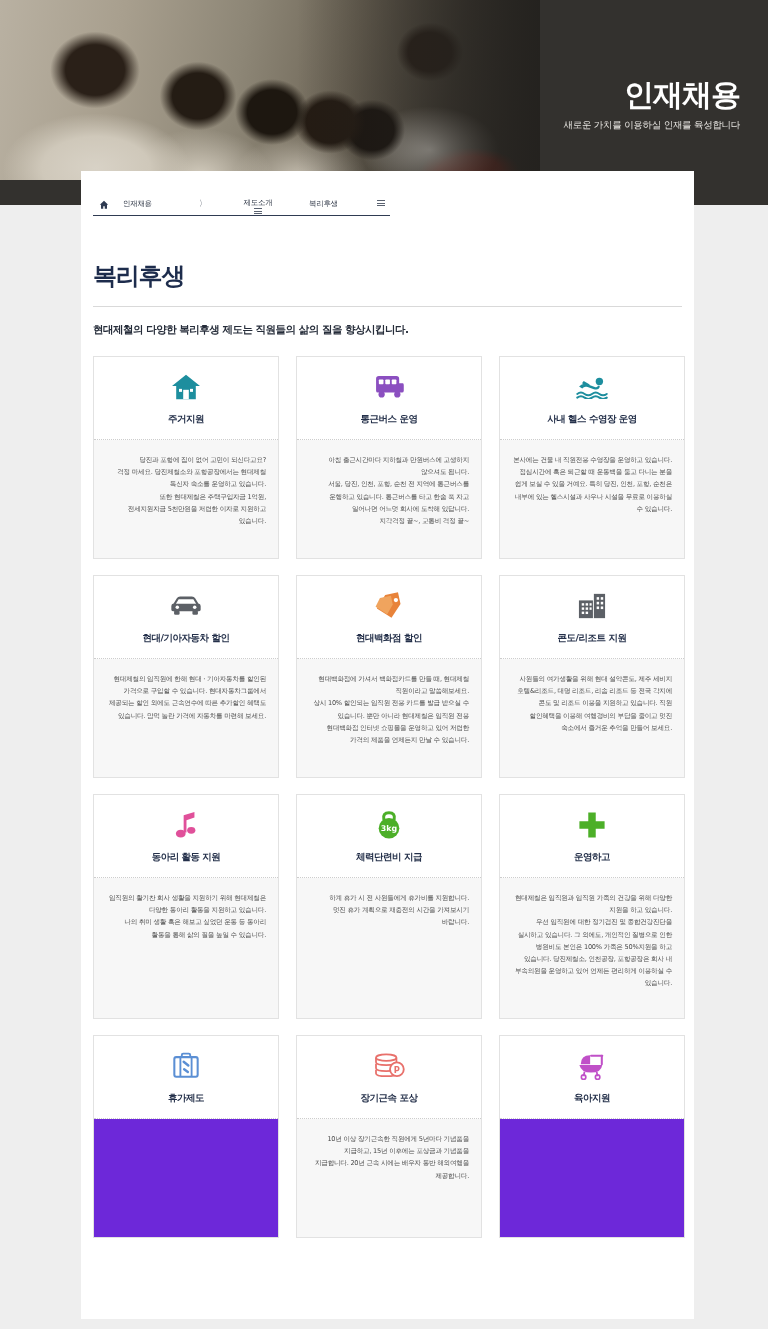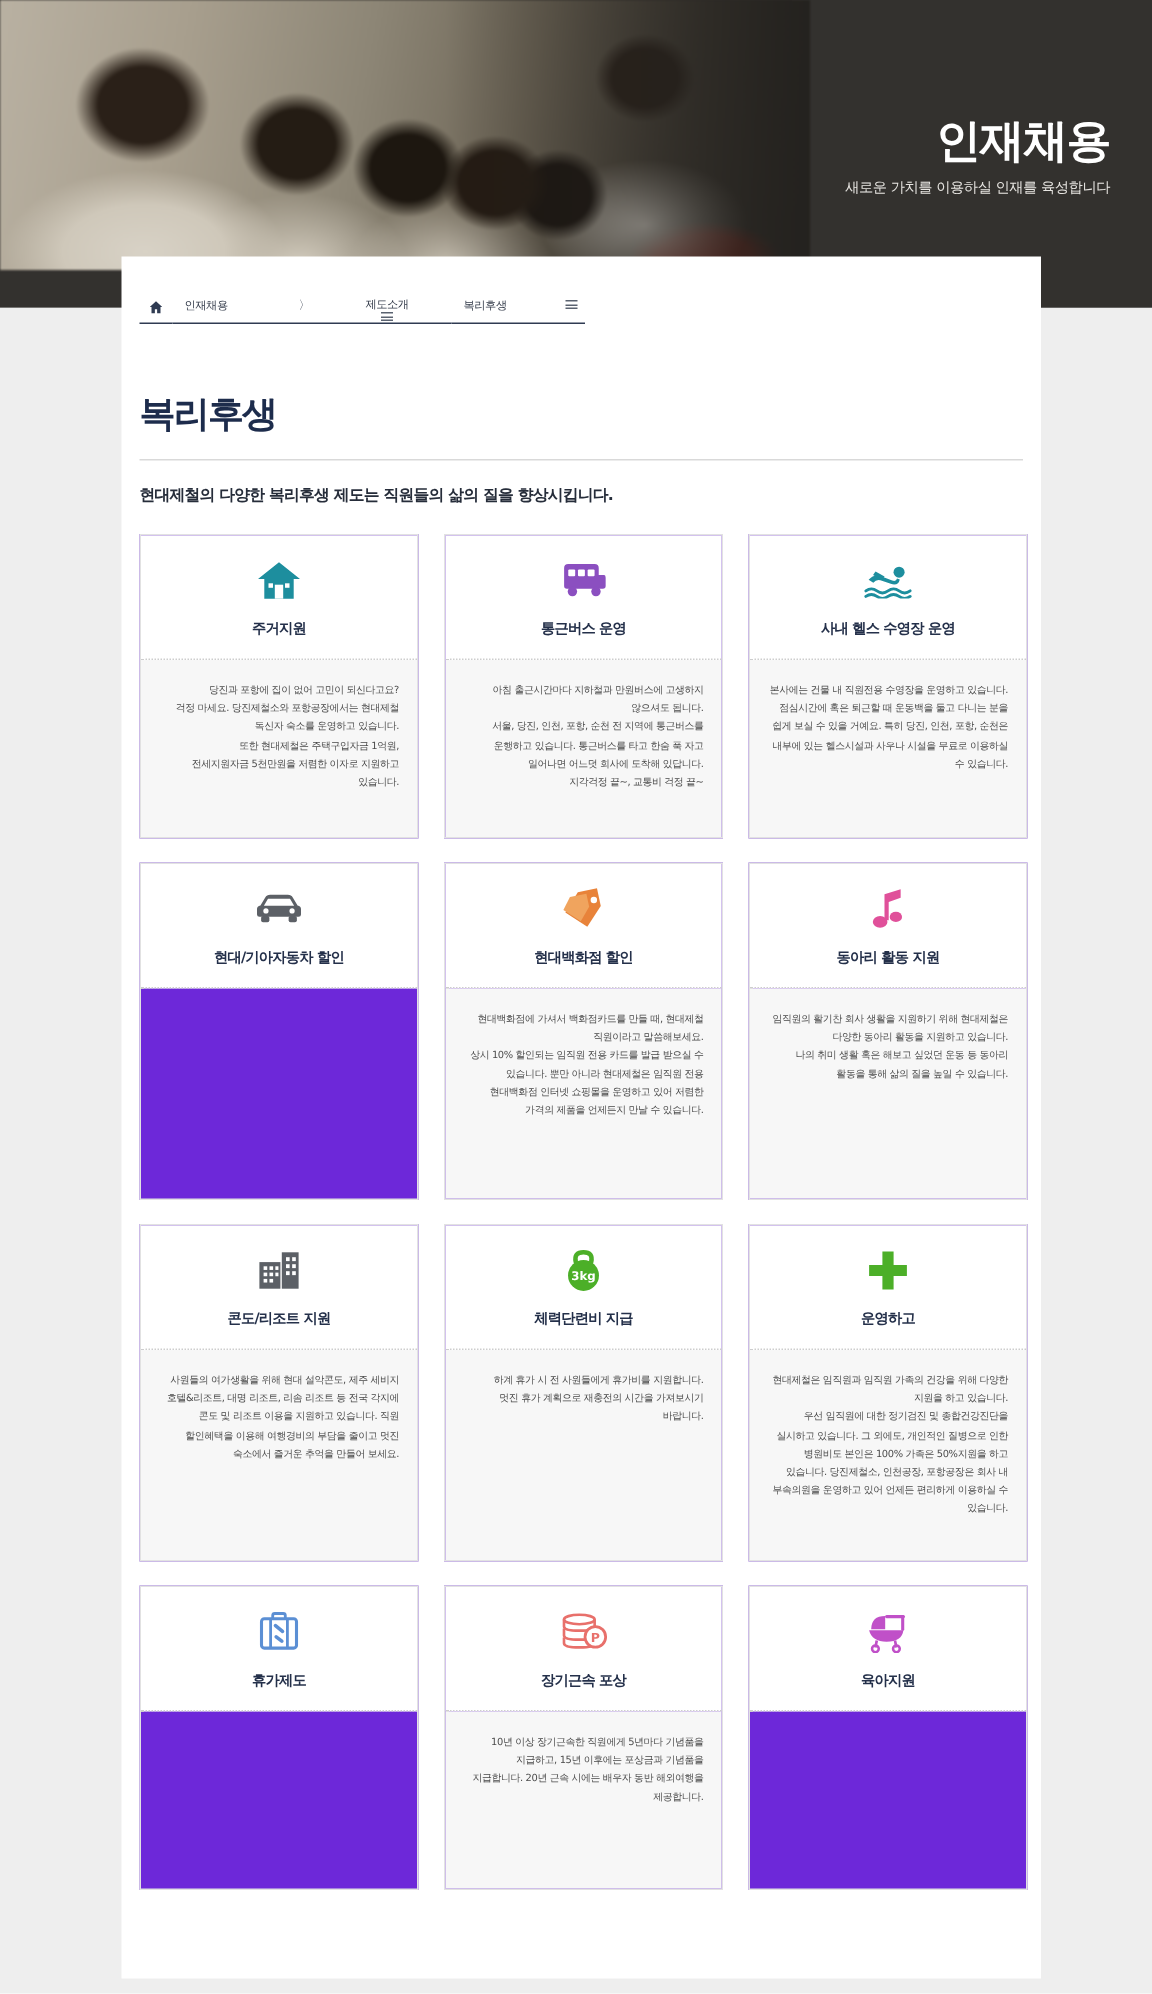"현대제철의 임직원에 한해 현대 ·" div.card-body { html: none -> <div> <p>현대제철의 임직원에 한해 현대 · 기아자동차를 할인된 가격으로 구입할 수 있습니다. 현대자동차그룹에서 제공되는 할인 외에도 근속연수에 따른 추가할인 혜택도 있습니다. 맘먹 놀란 가격에 자동차를 마련해 보세요.</p> </div> }
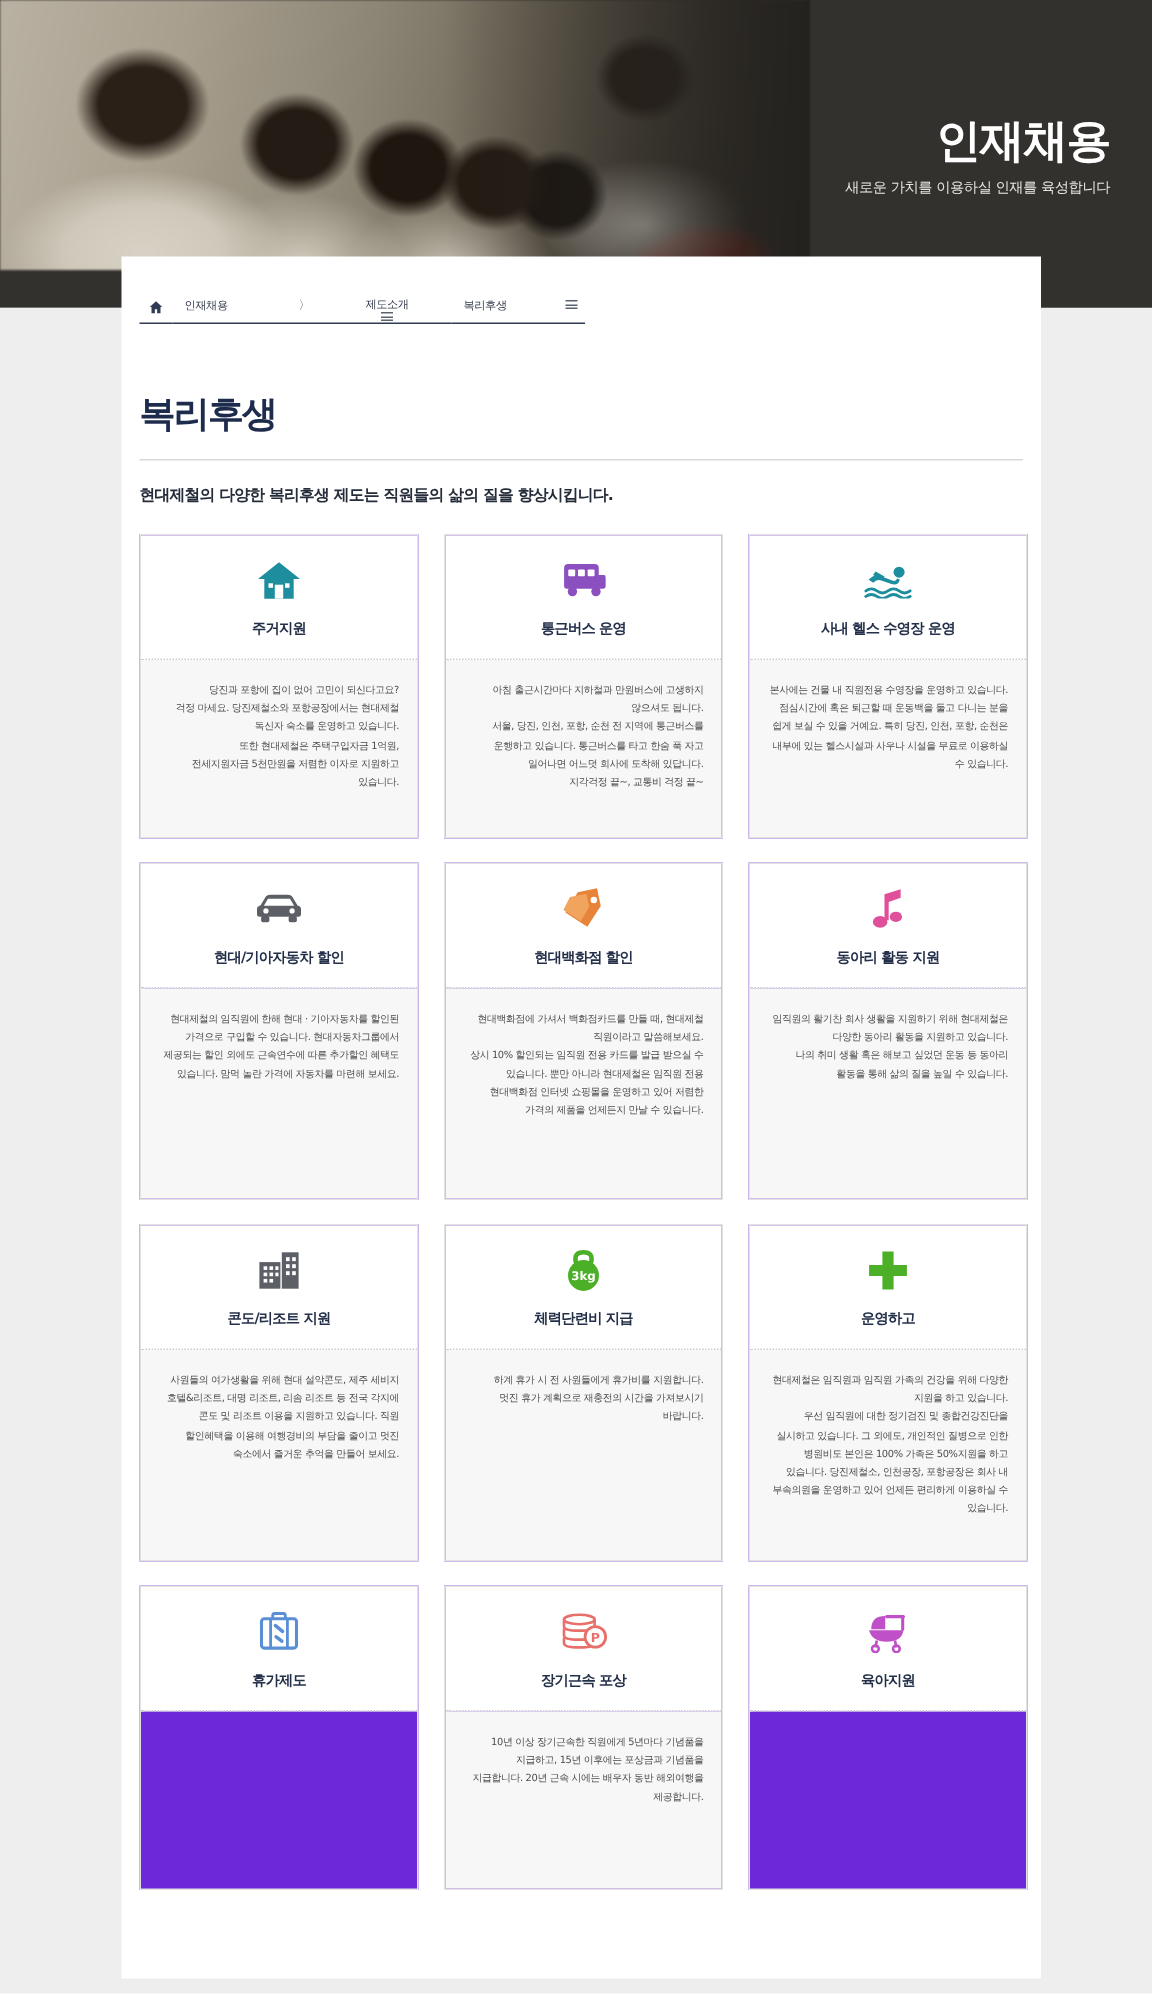"동아리 활동 지원" div.card { order: before "콘도/리조트 지원" -> after "콘도/리조트 지원" }
